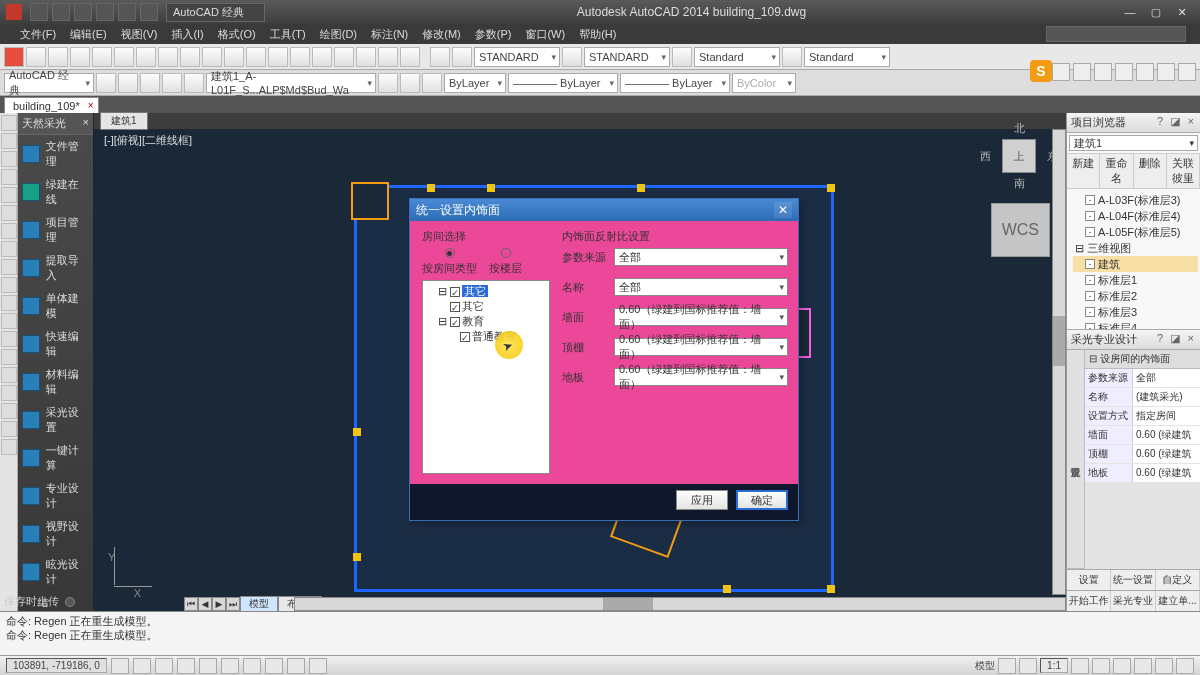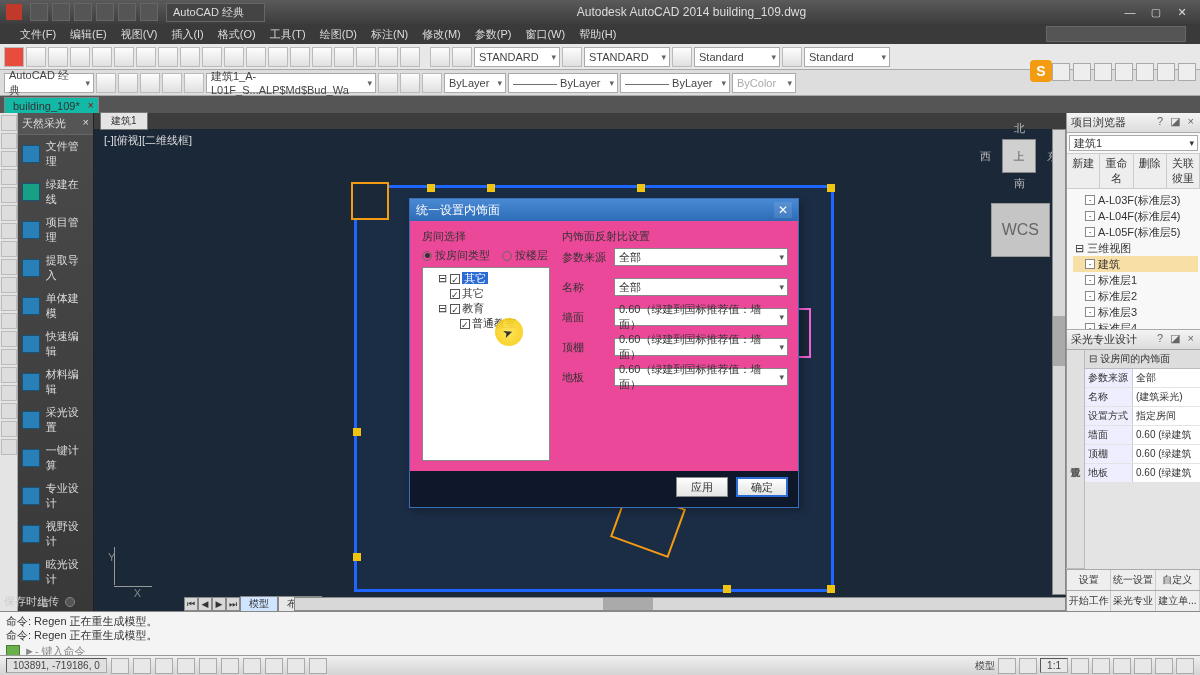"building_109*" .file-tab { background: #14b8a6 -> #ffffff }
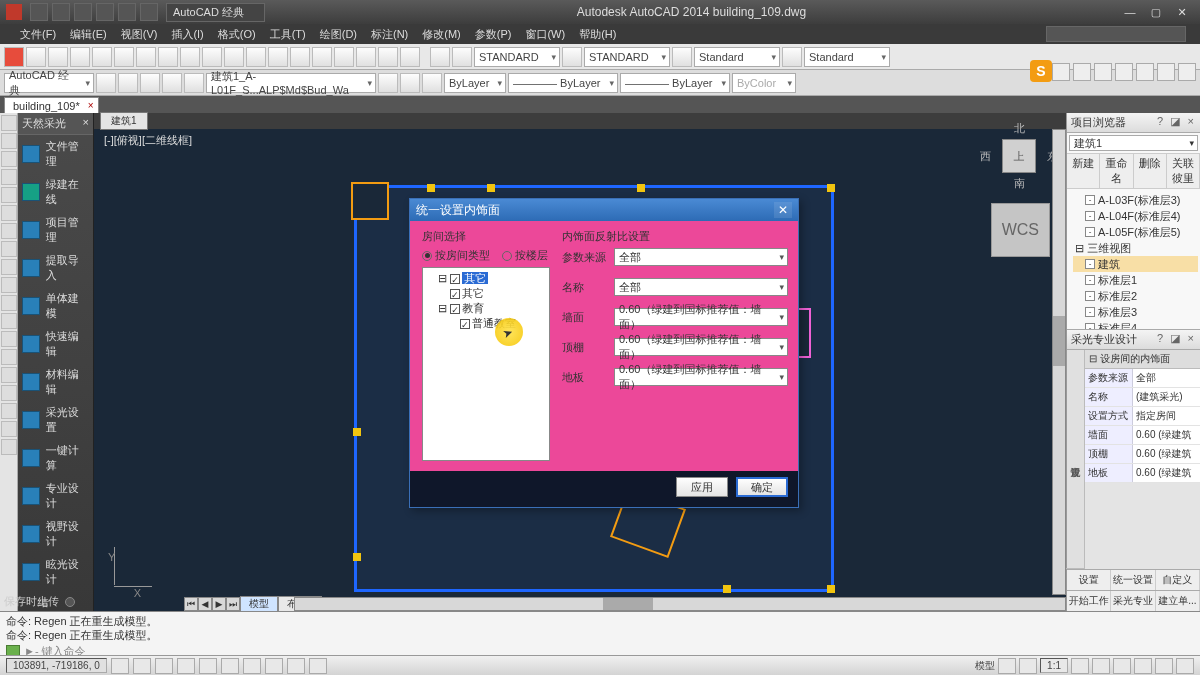"按房间类型" .radio-row label { flex-direction: none -> column }
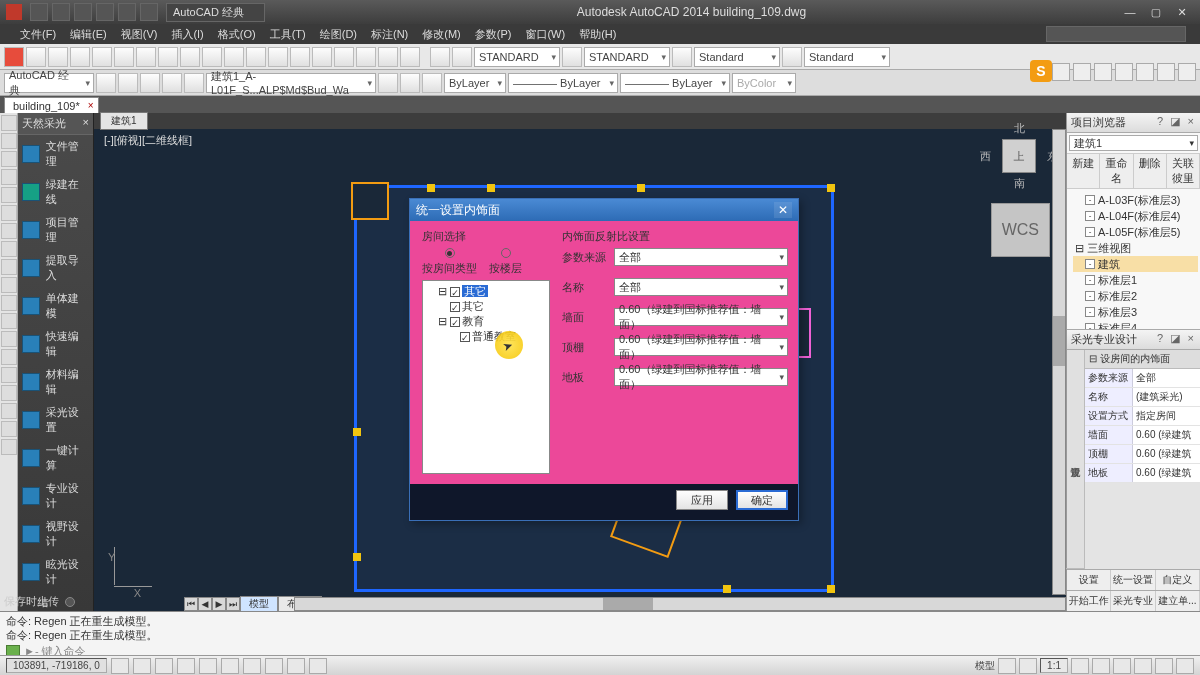"►- 键入命令" div.cmd-prompt { html: <div> <div></div> <span>►- 键入命令</span> </div> -> none }
